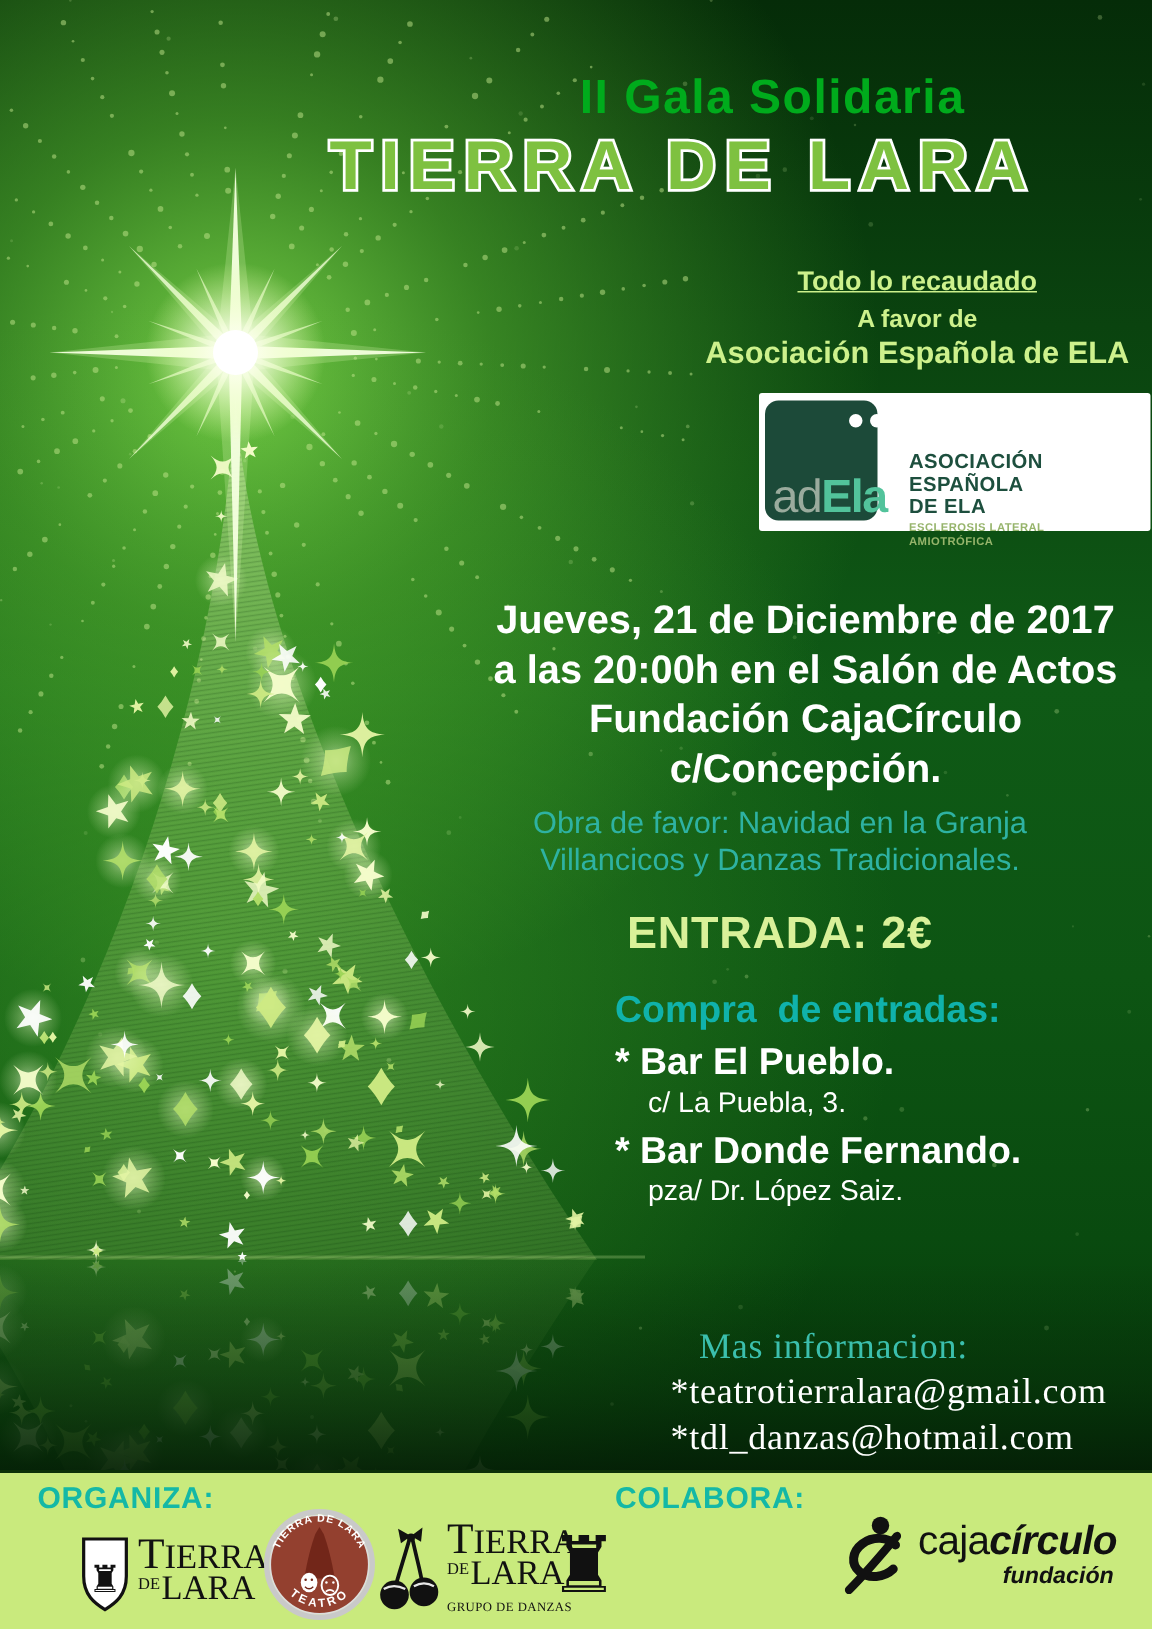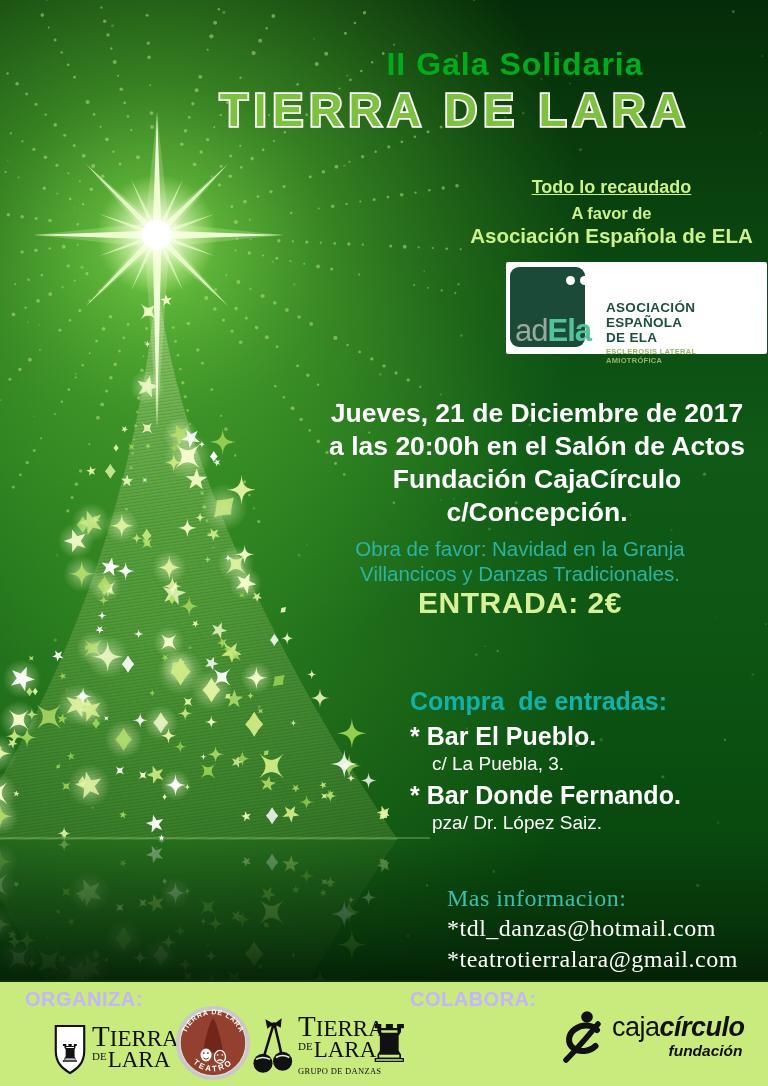"ENTRADA: 2€" .show .price { margin-top: 0 -> 20px }
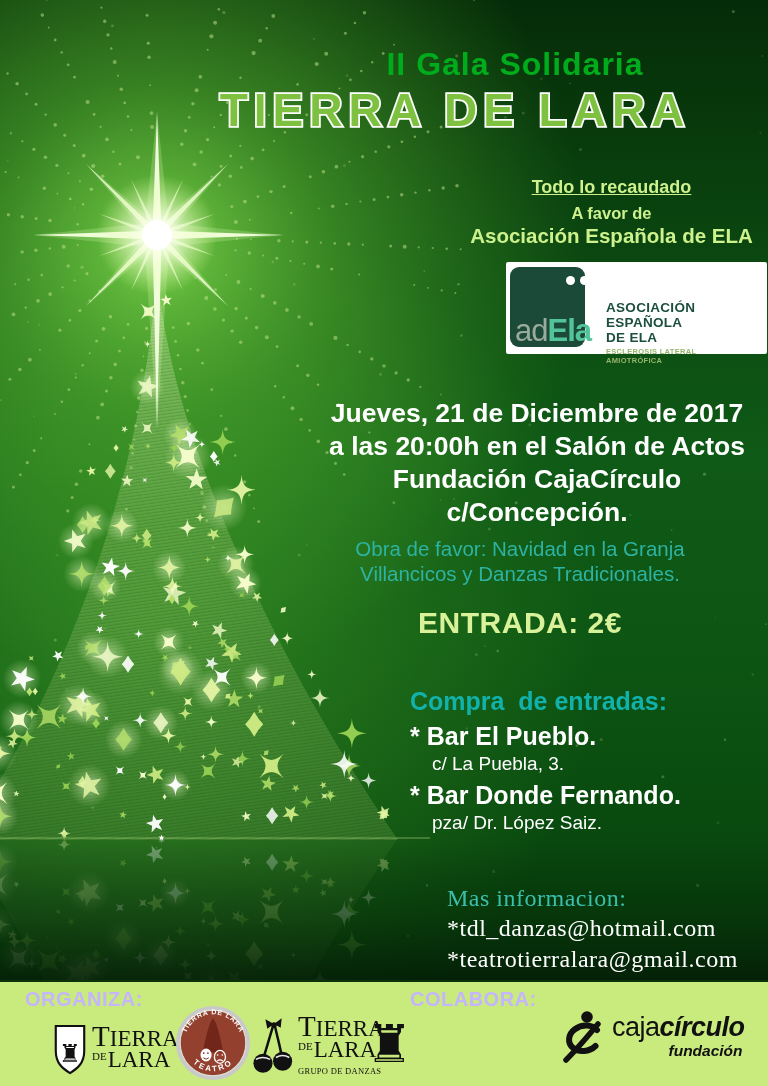"Compra de entradas:" .tickets { margin-top: 28px -> none }
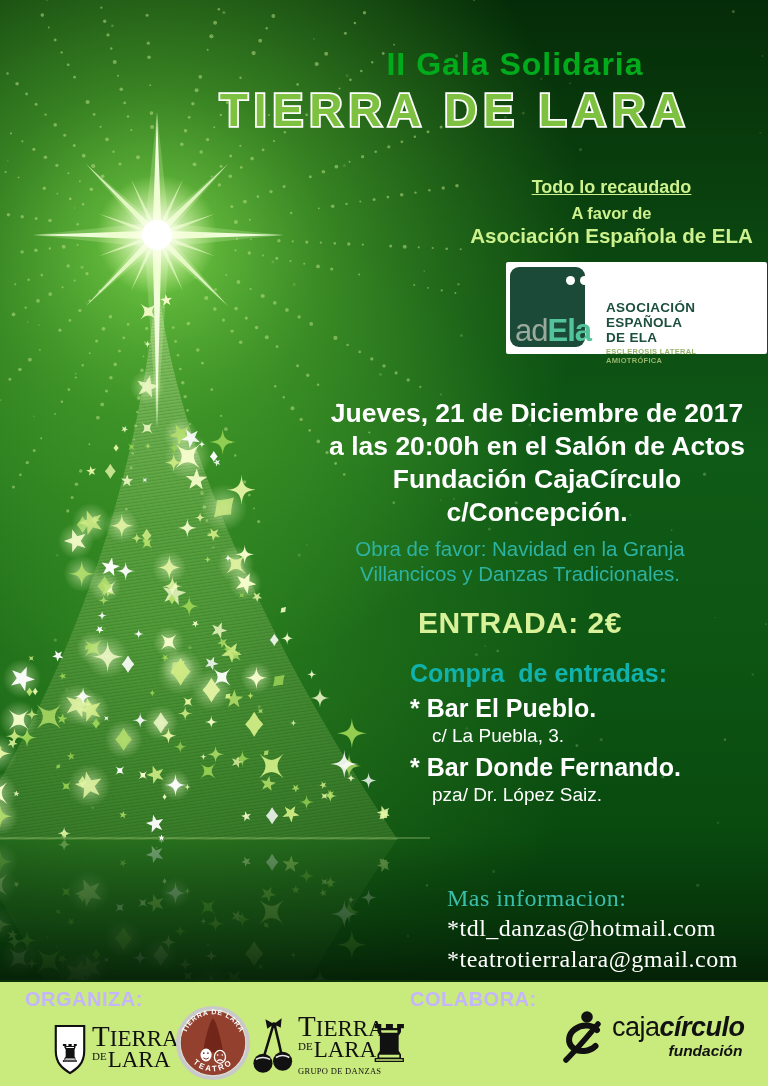"Mas informacion:" .ct-header { margin-left: none -> 19px }
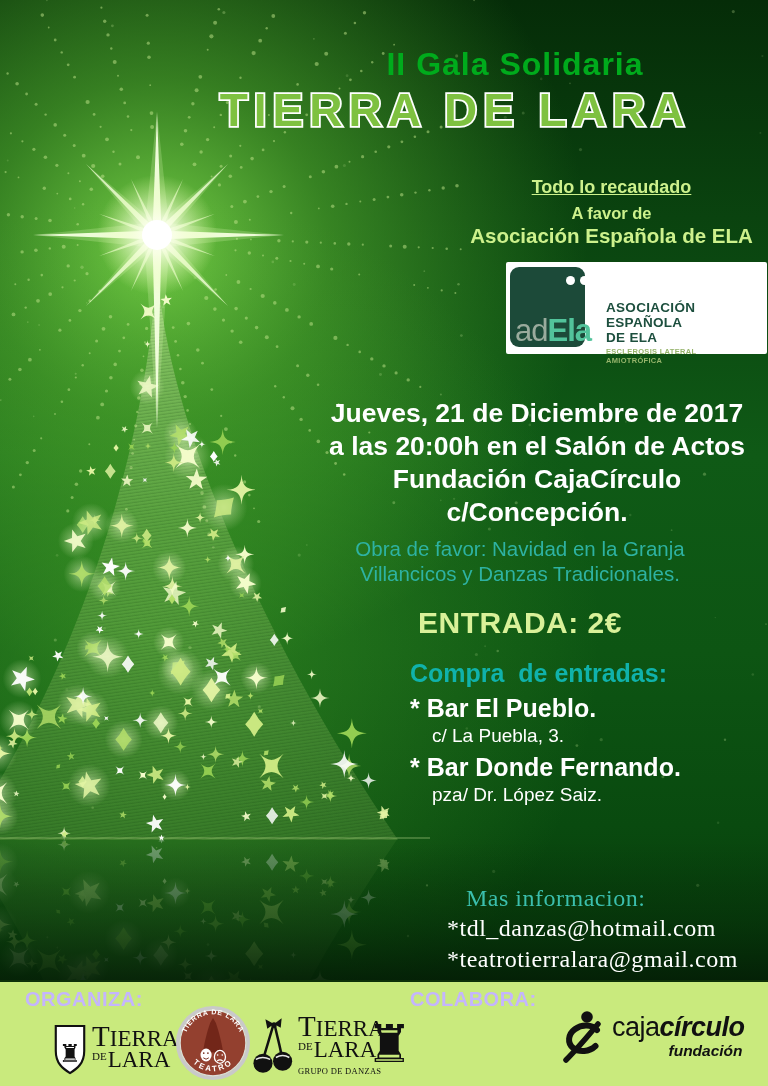"*tdl_danzas@hotmail.com" div.ct-mail { order: before "*teatrotierralara@gmail.com" -> after "*teatrotierralara@gmail.com" }
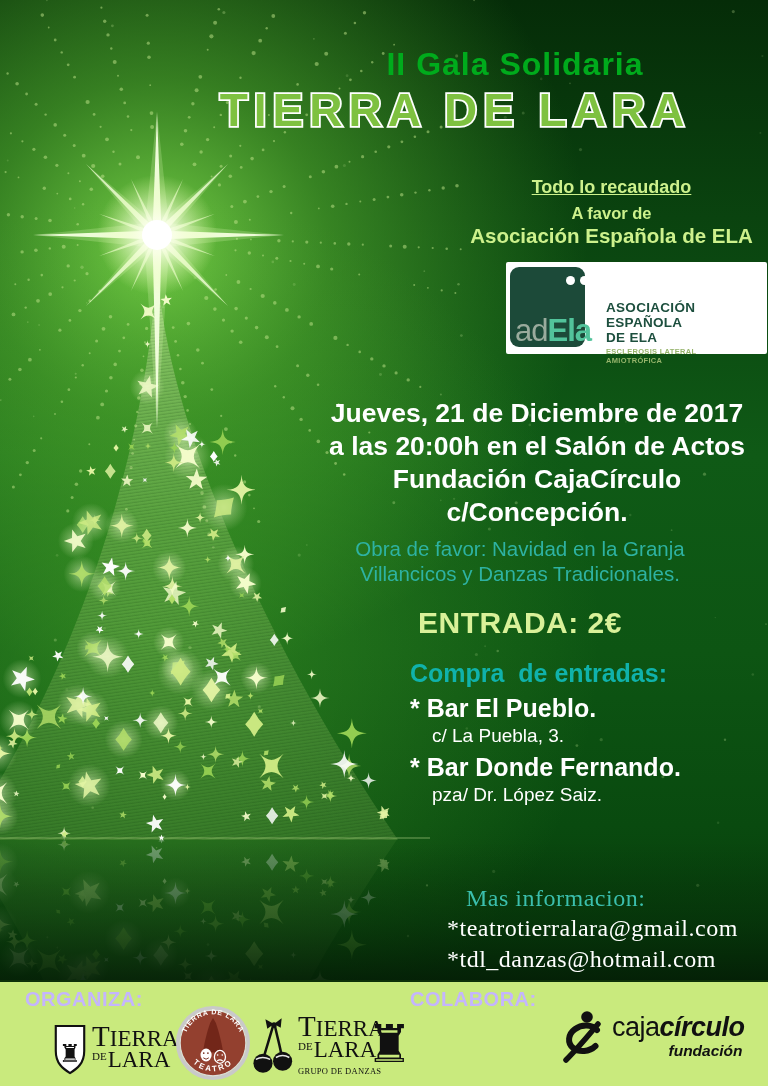"ORGANIZA:" .band-label { color: #c4b5fd -> #14b8a6 }
